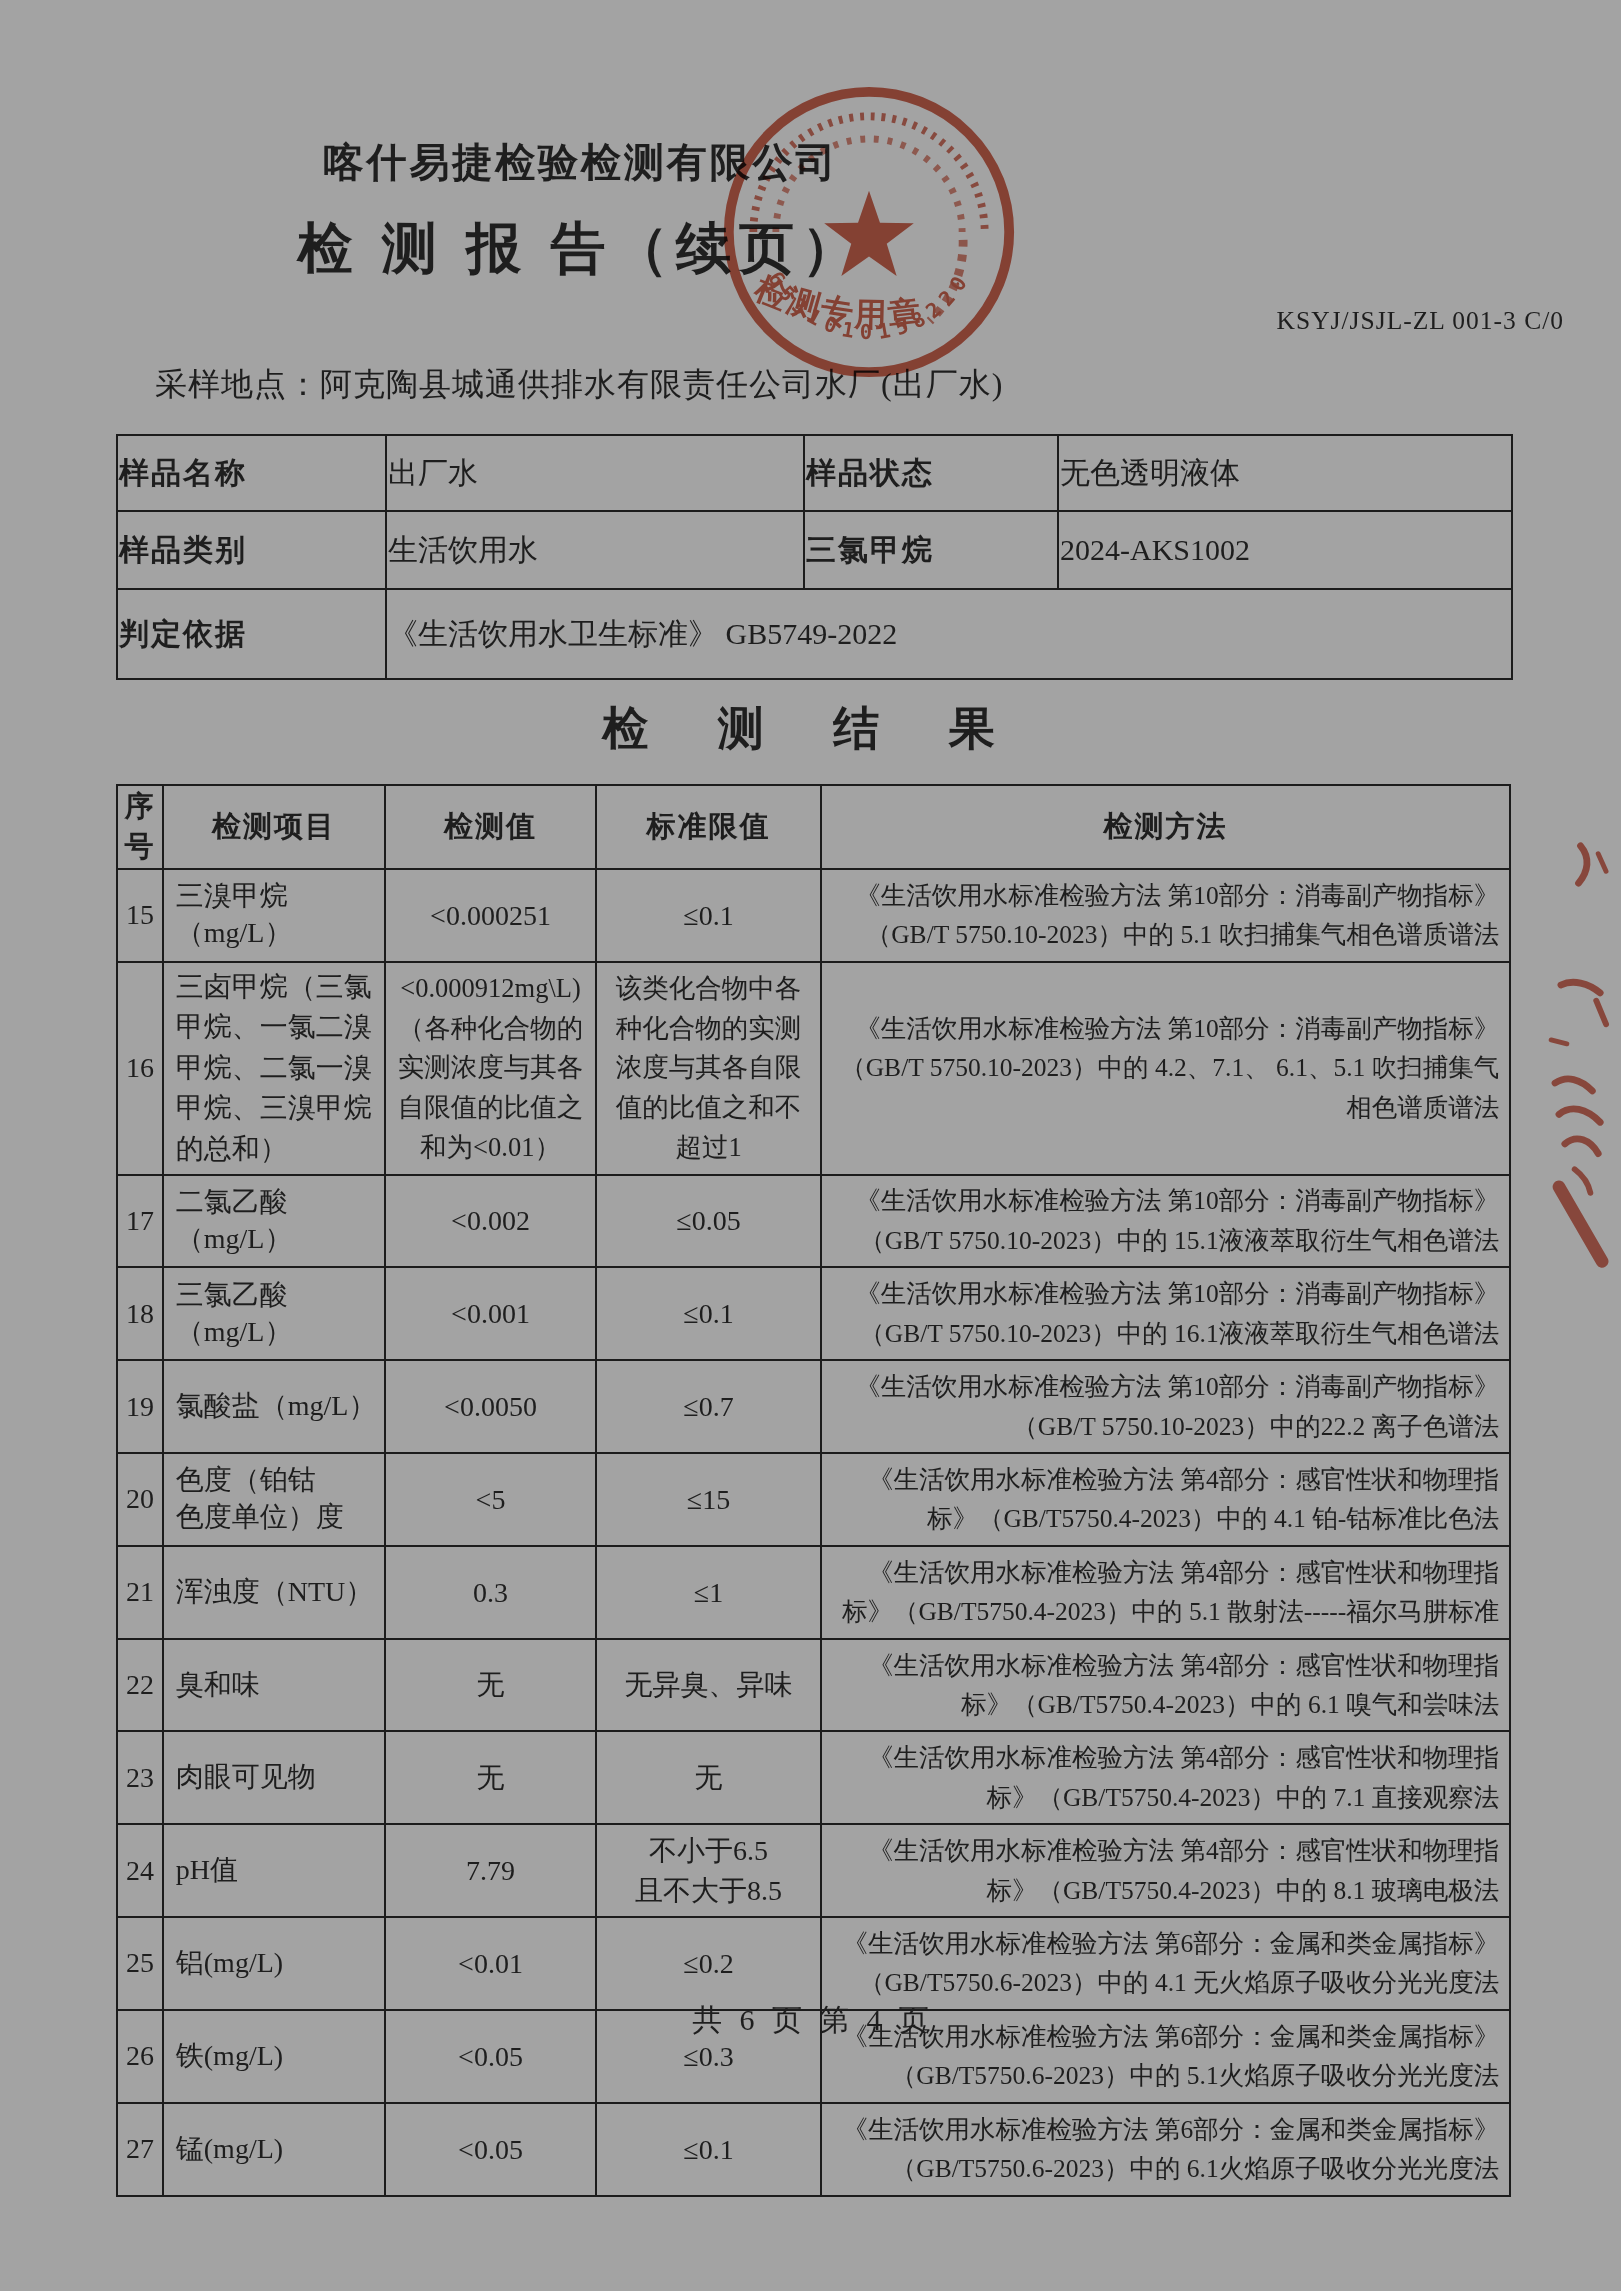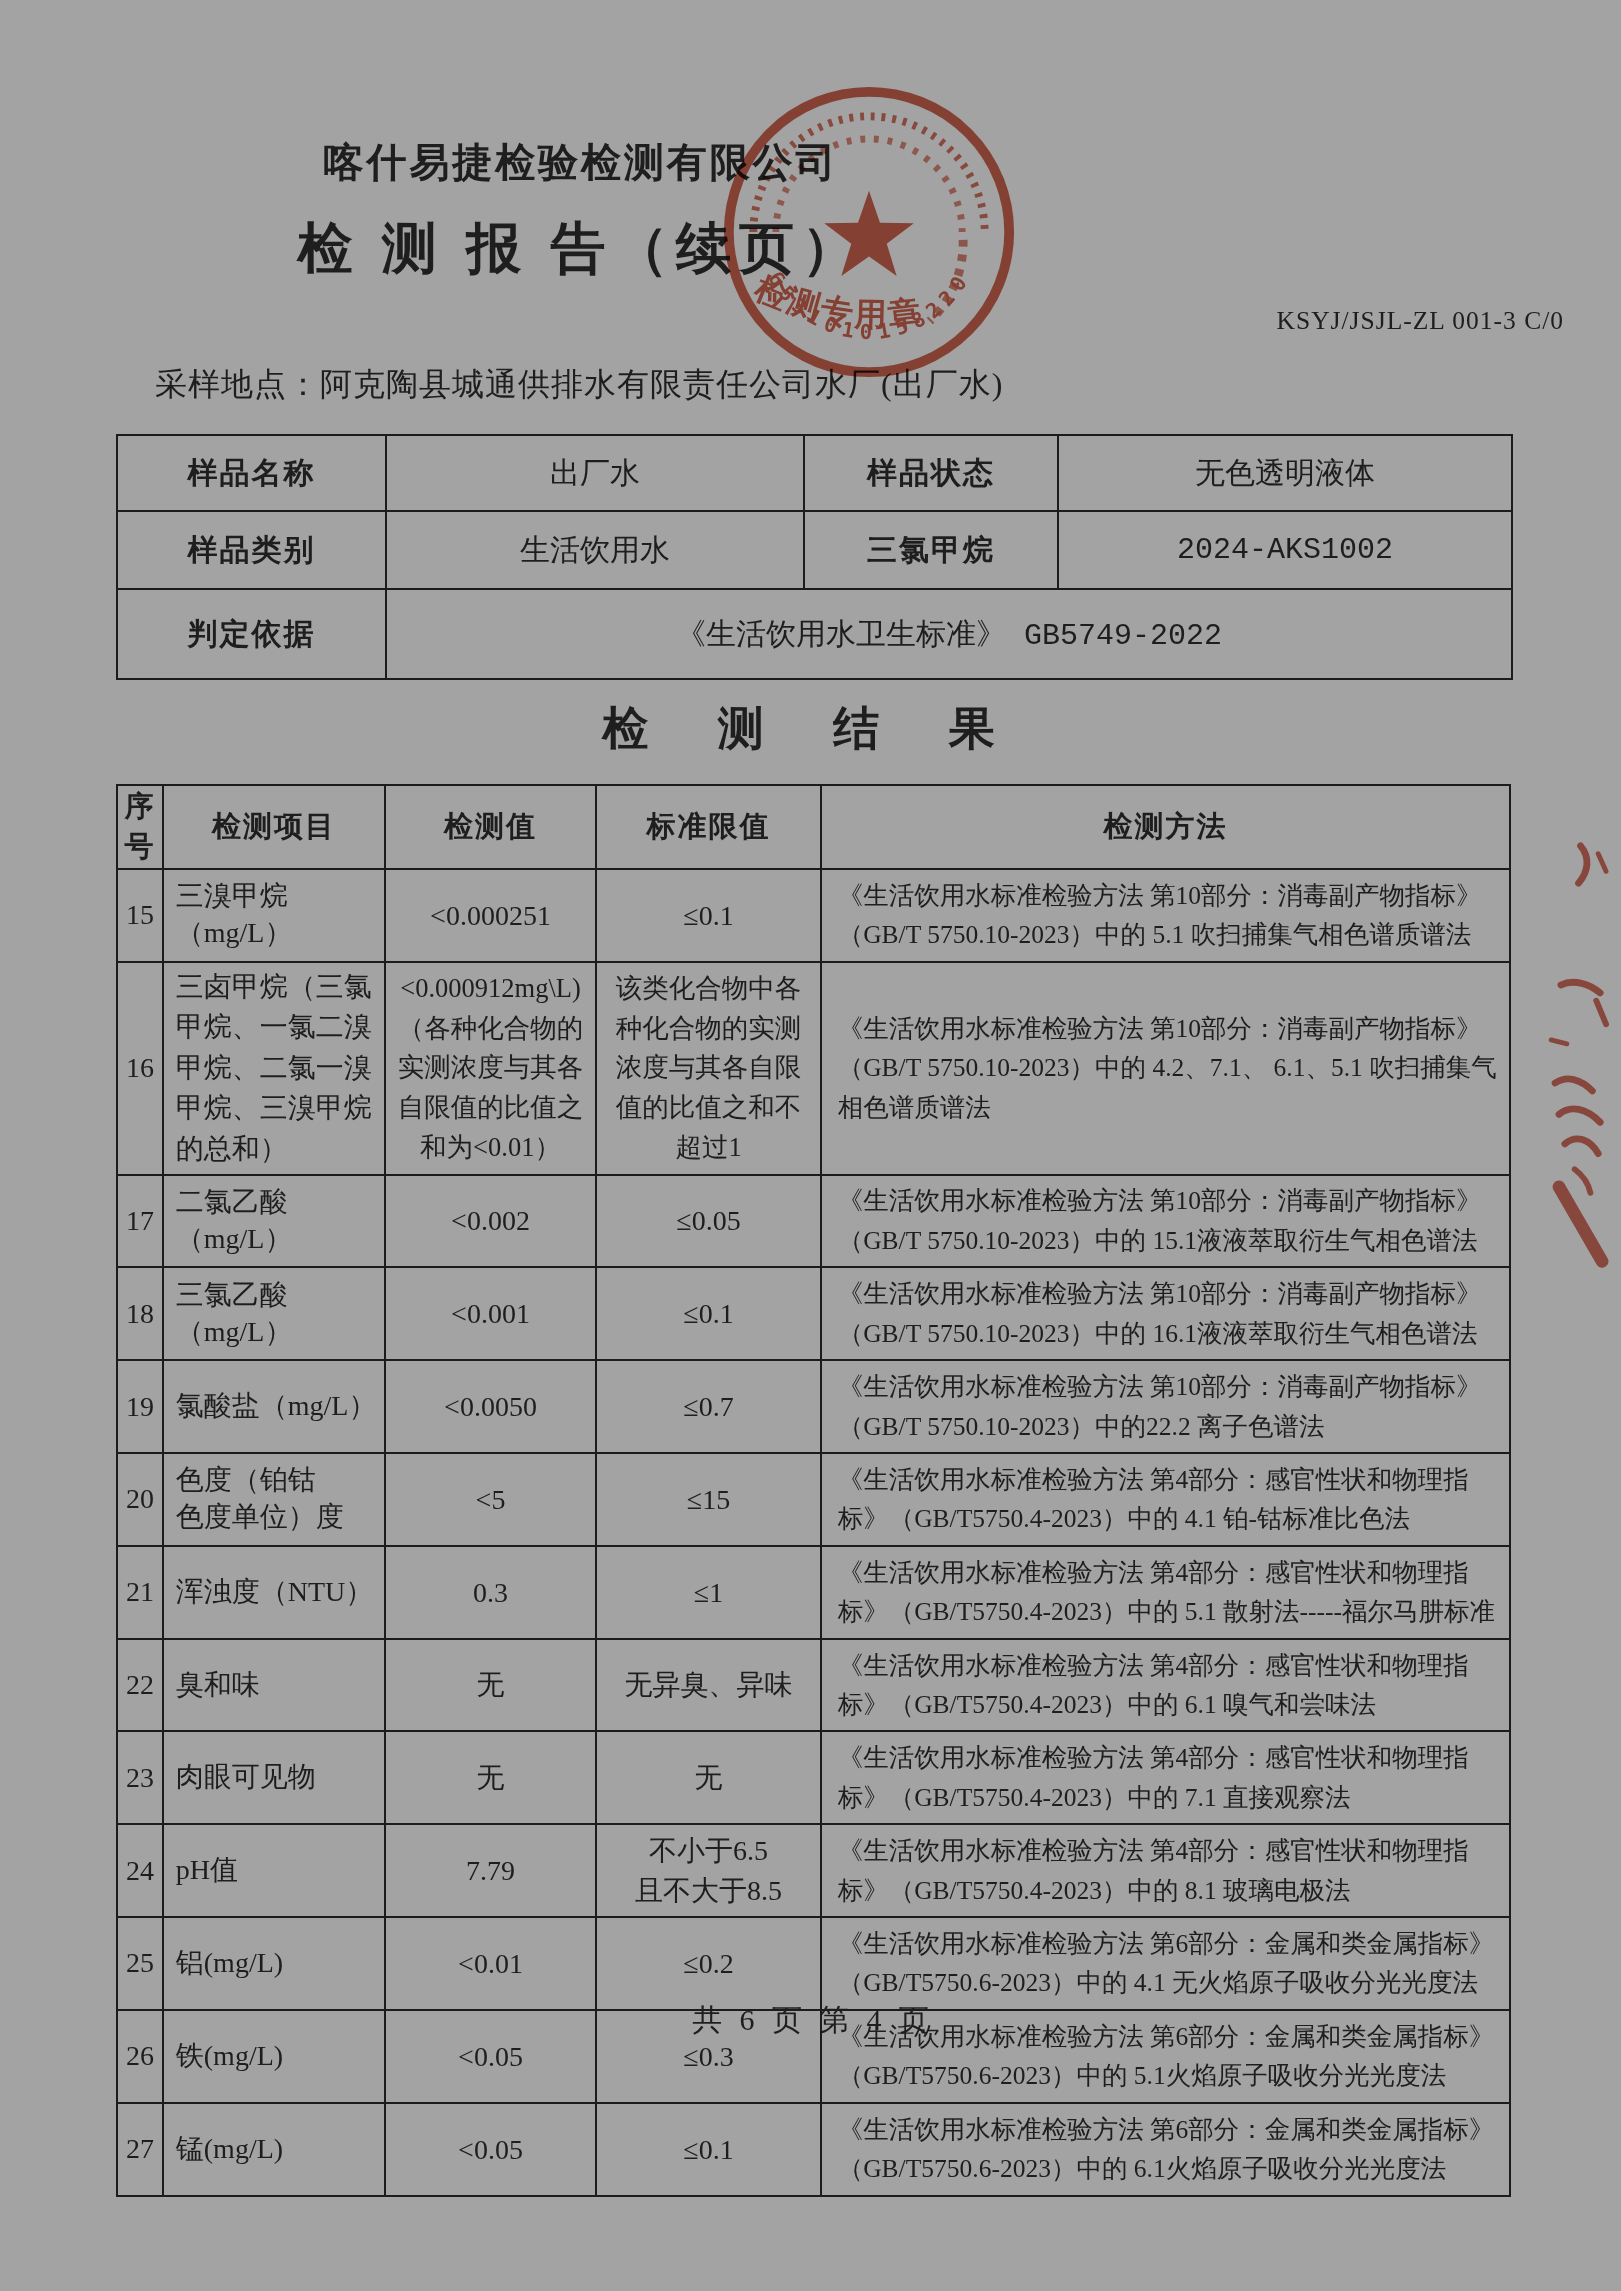"样品名称" .info-table td { font-family: Liberation Mono, monospace -> none; text-align: center -> none }
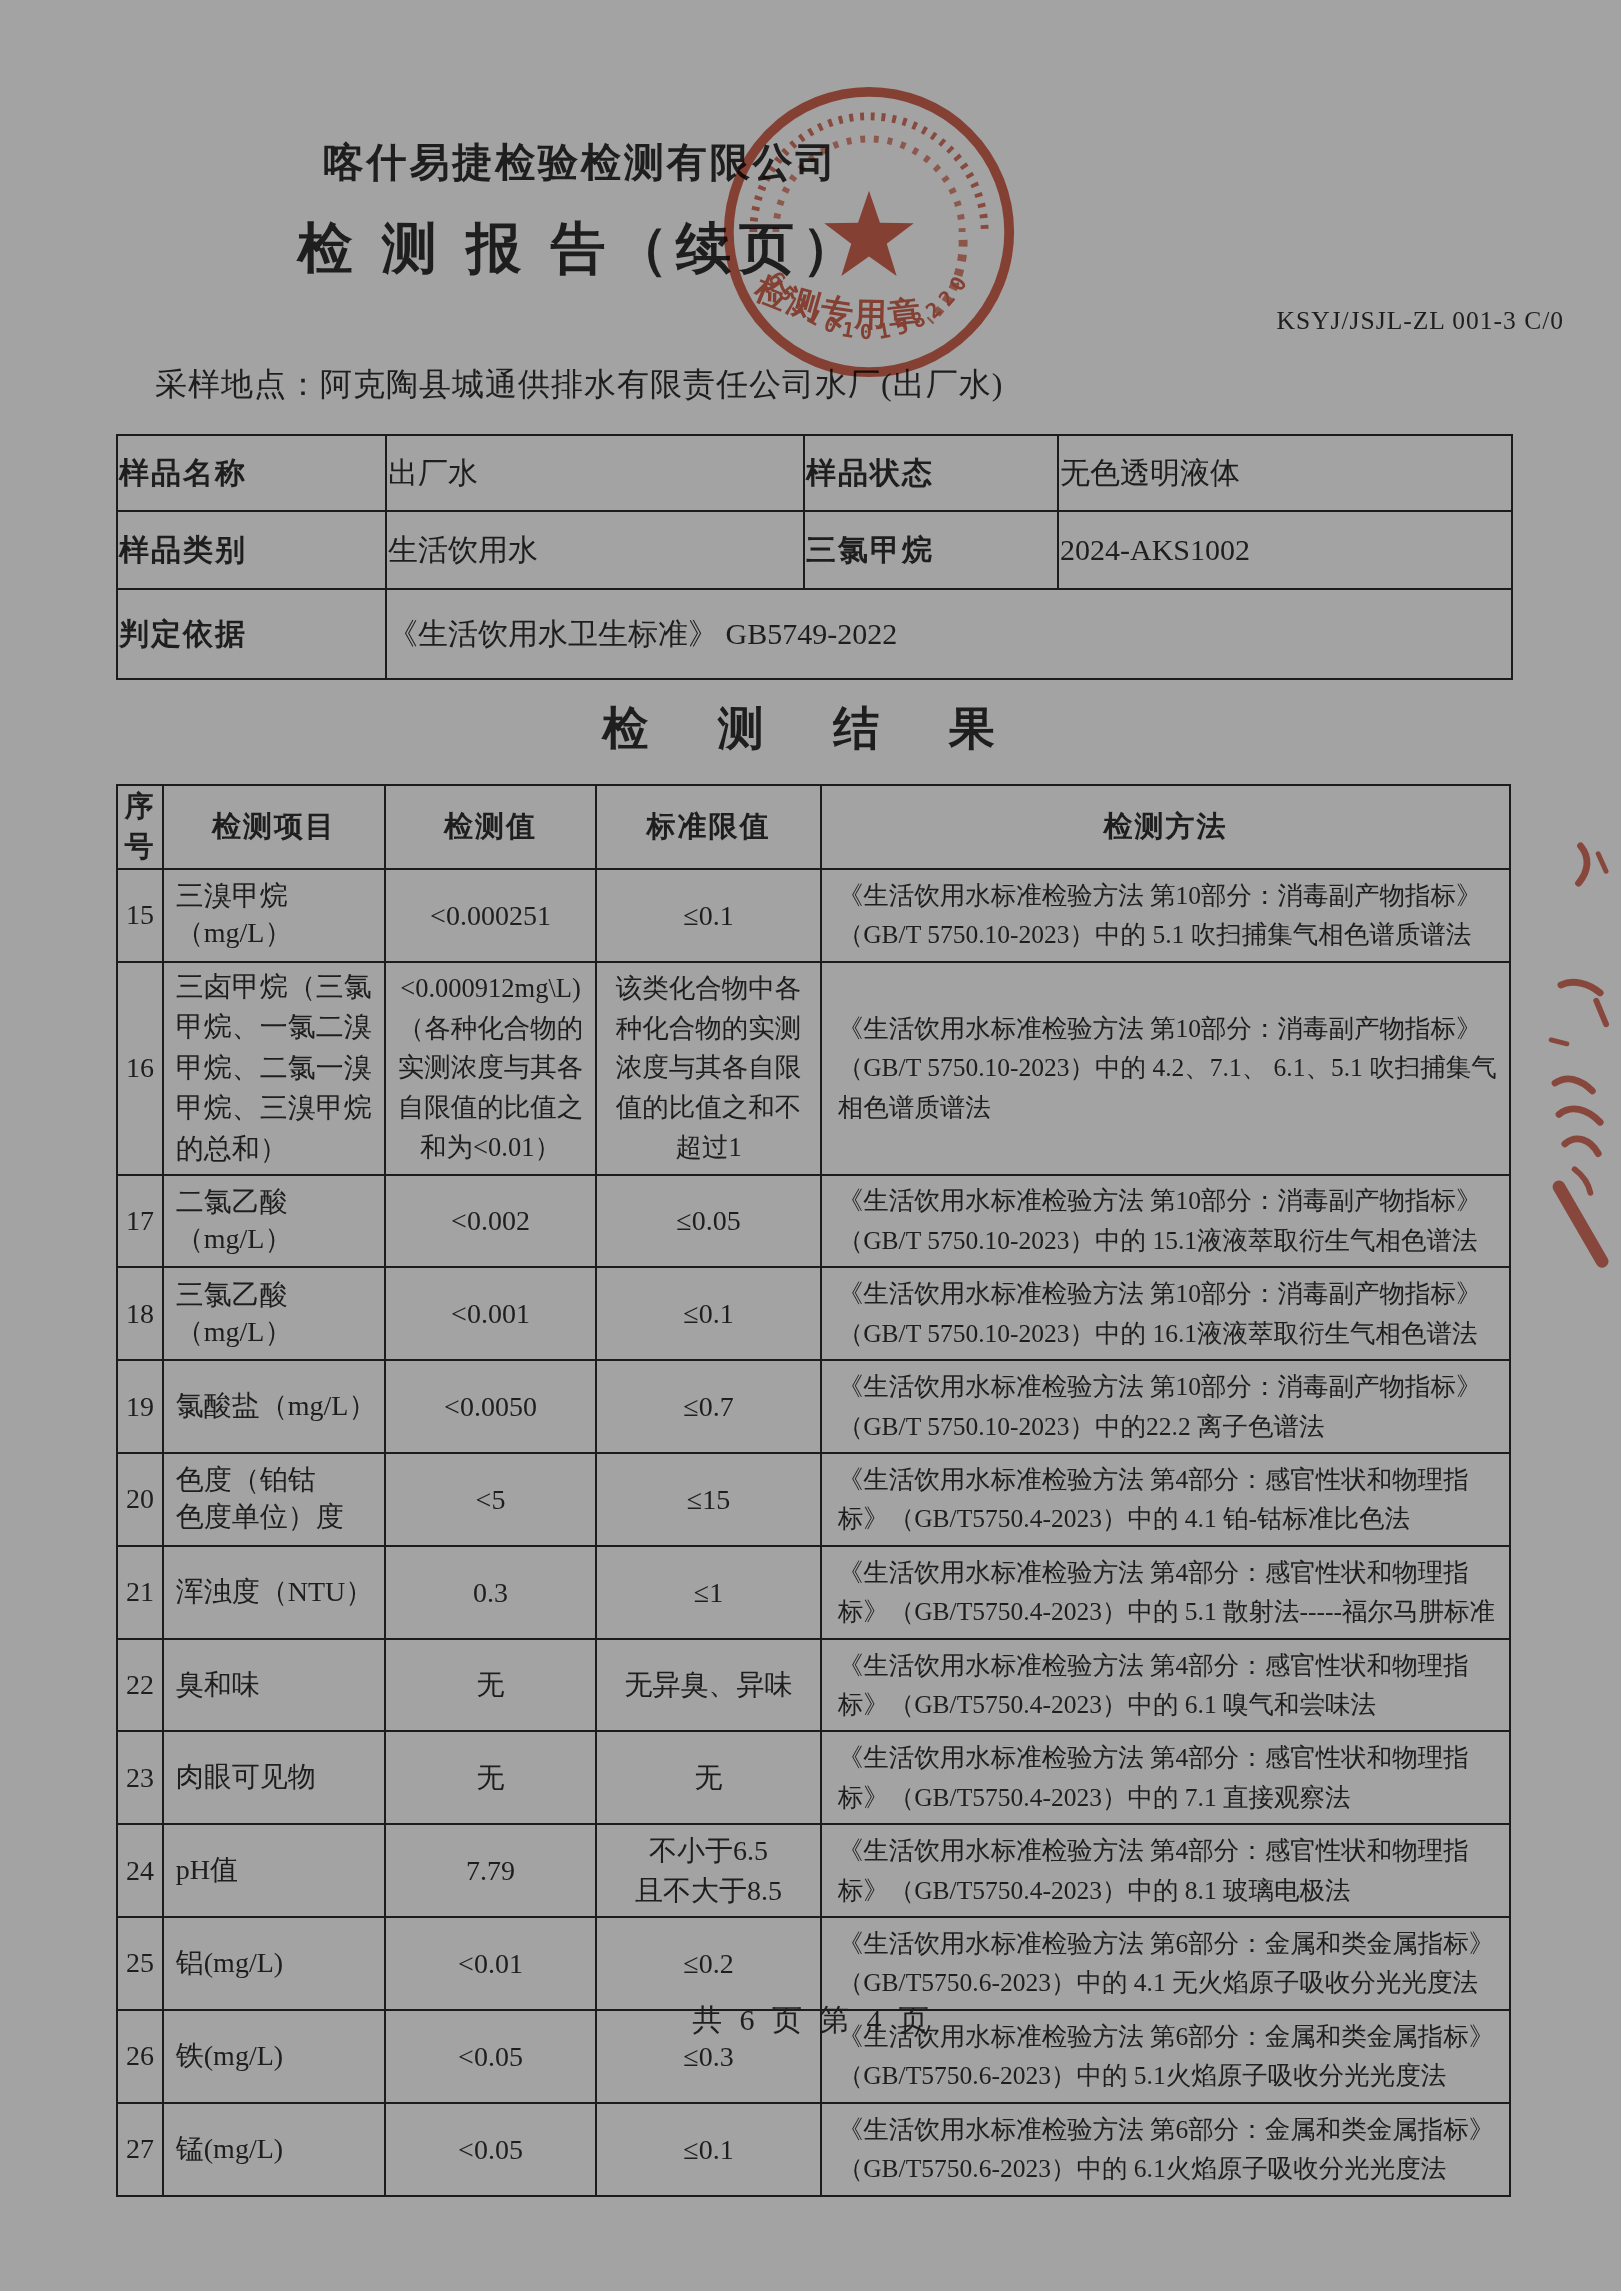"《生活饮用水标准检验方法 第10部分：消毒副产物指标》（GB/T" .method-cell { text-align: left -> right }
